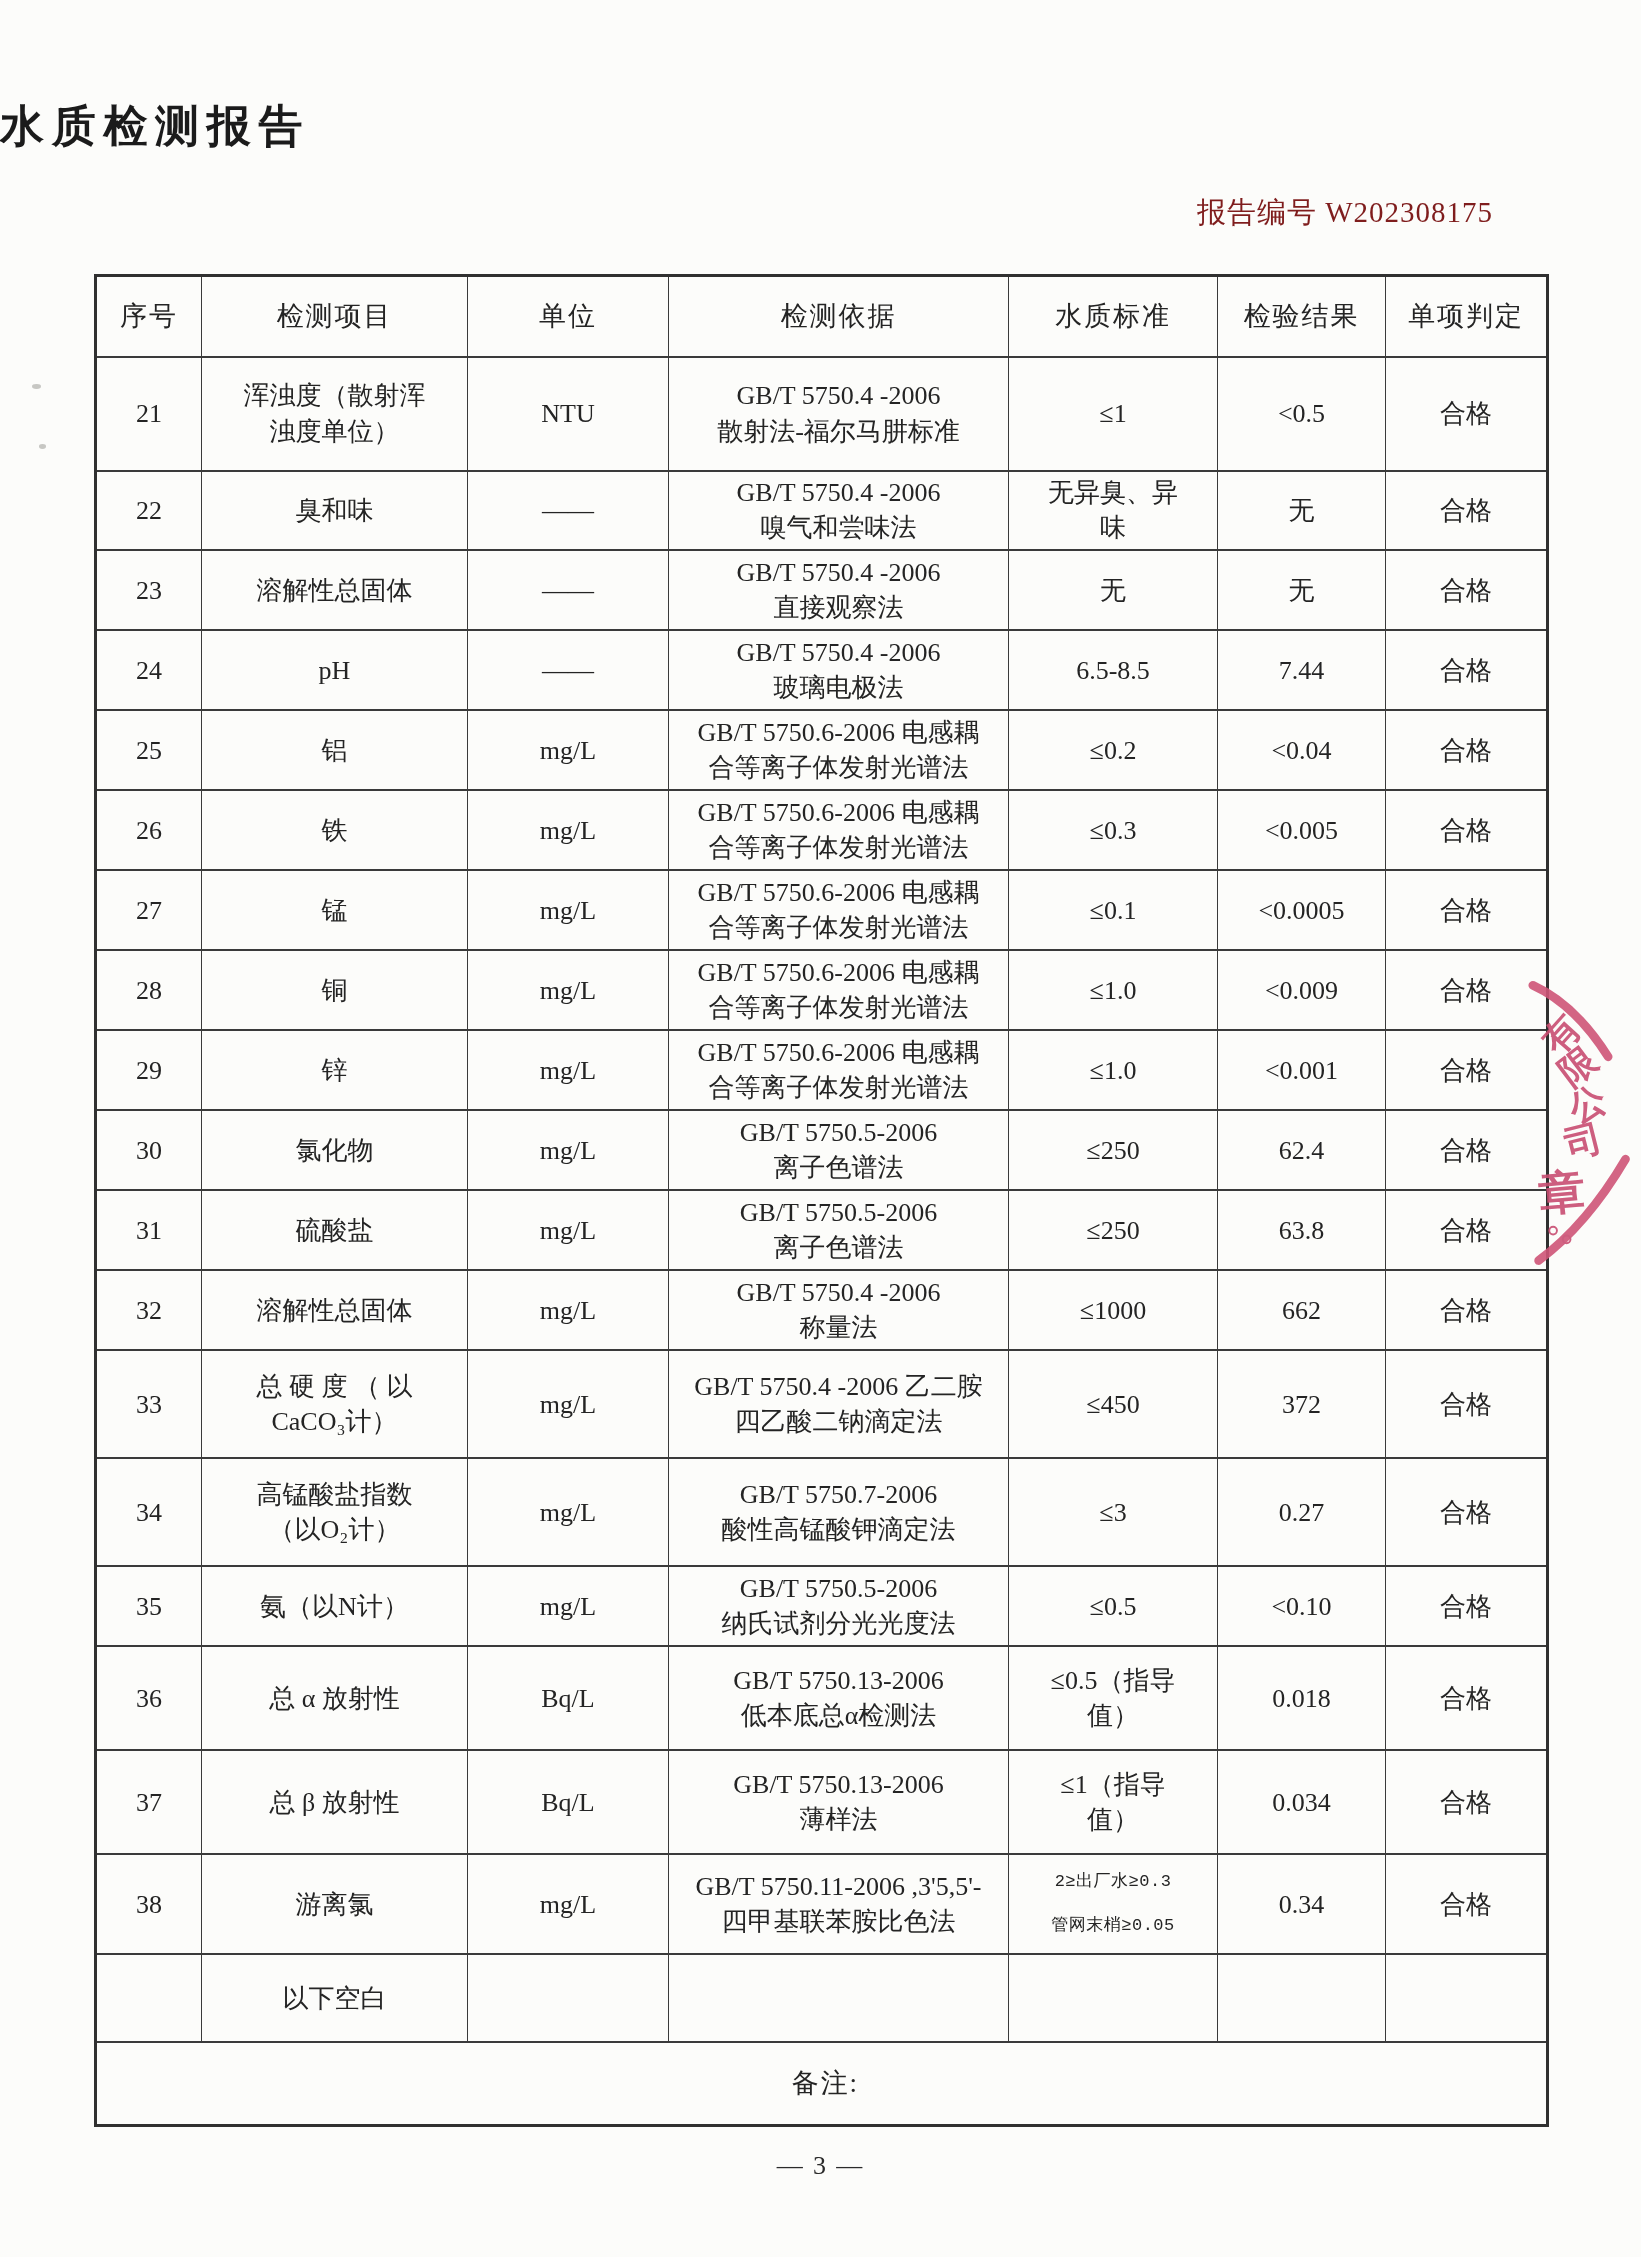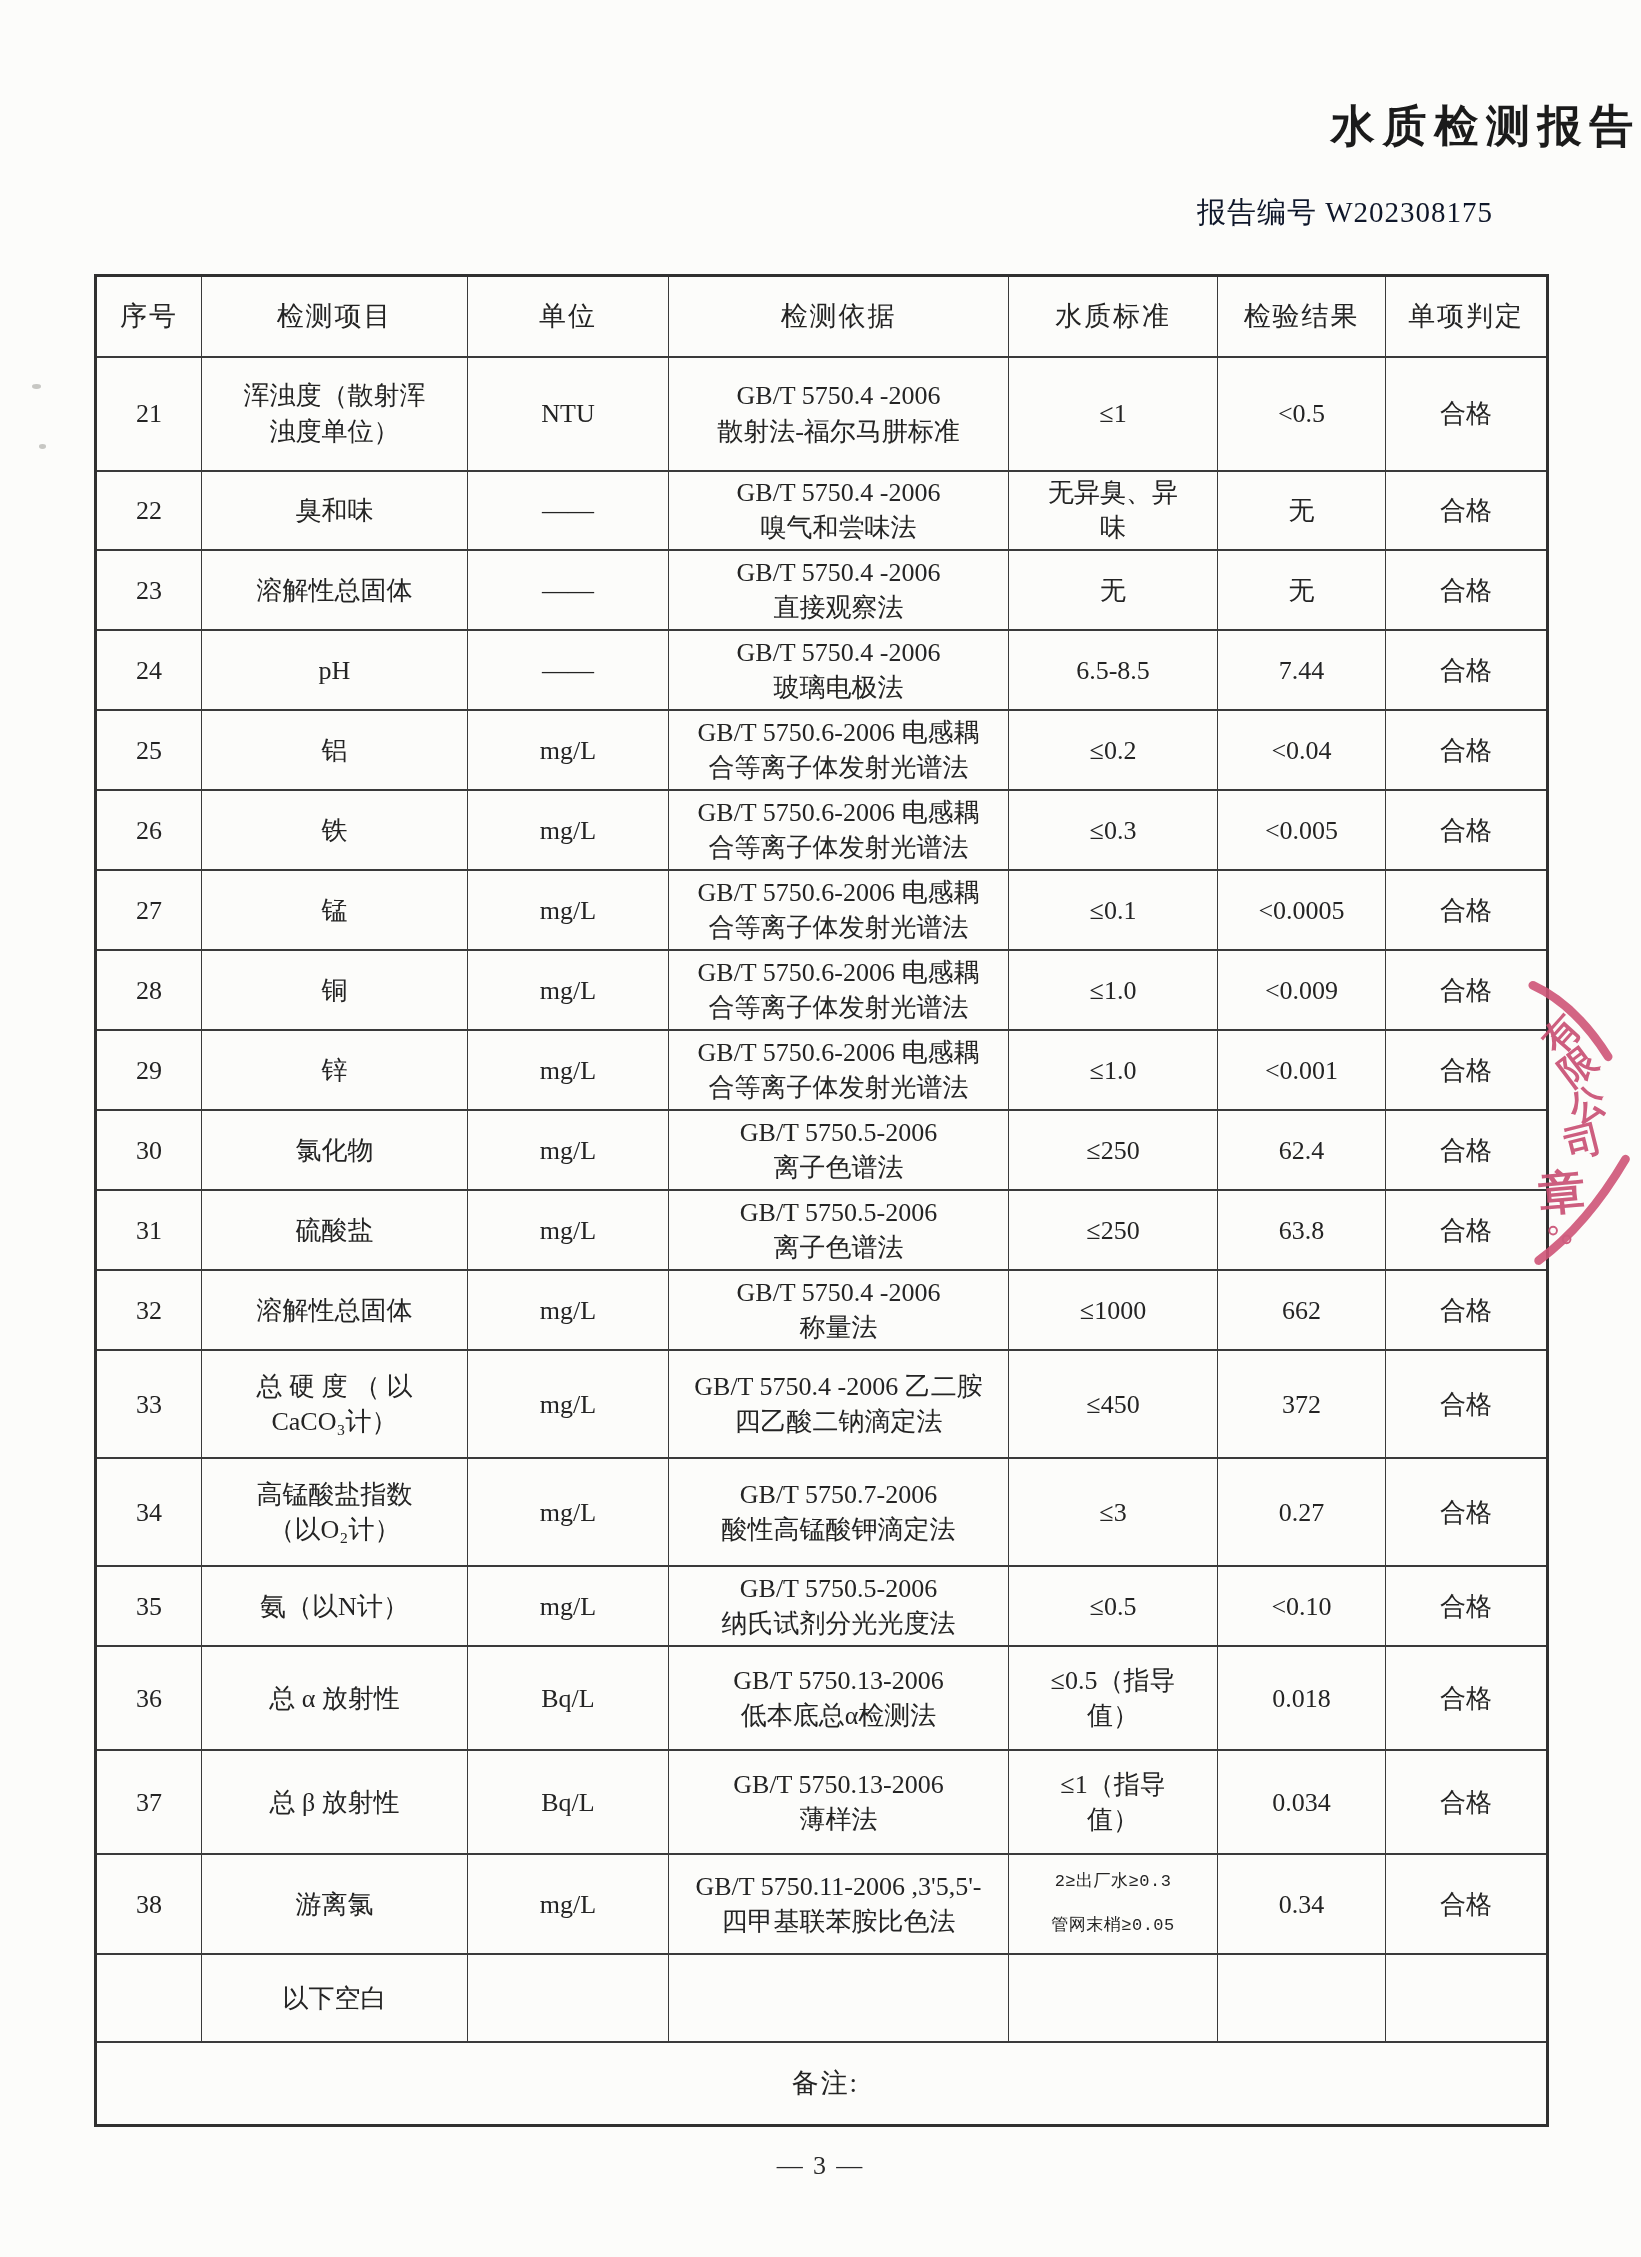"水质检测报告" .title { text-align: right -> left }
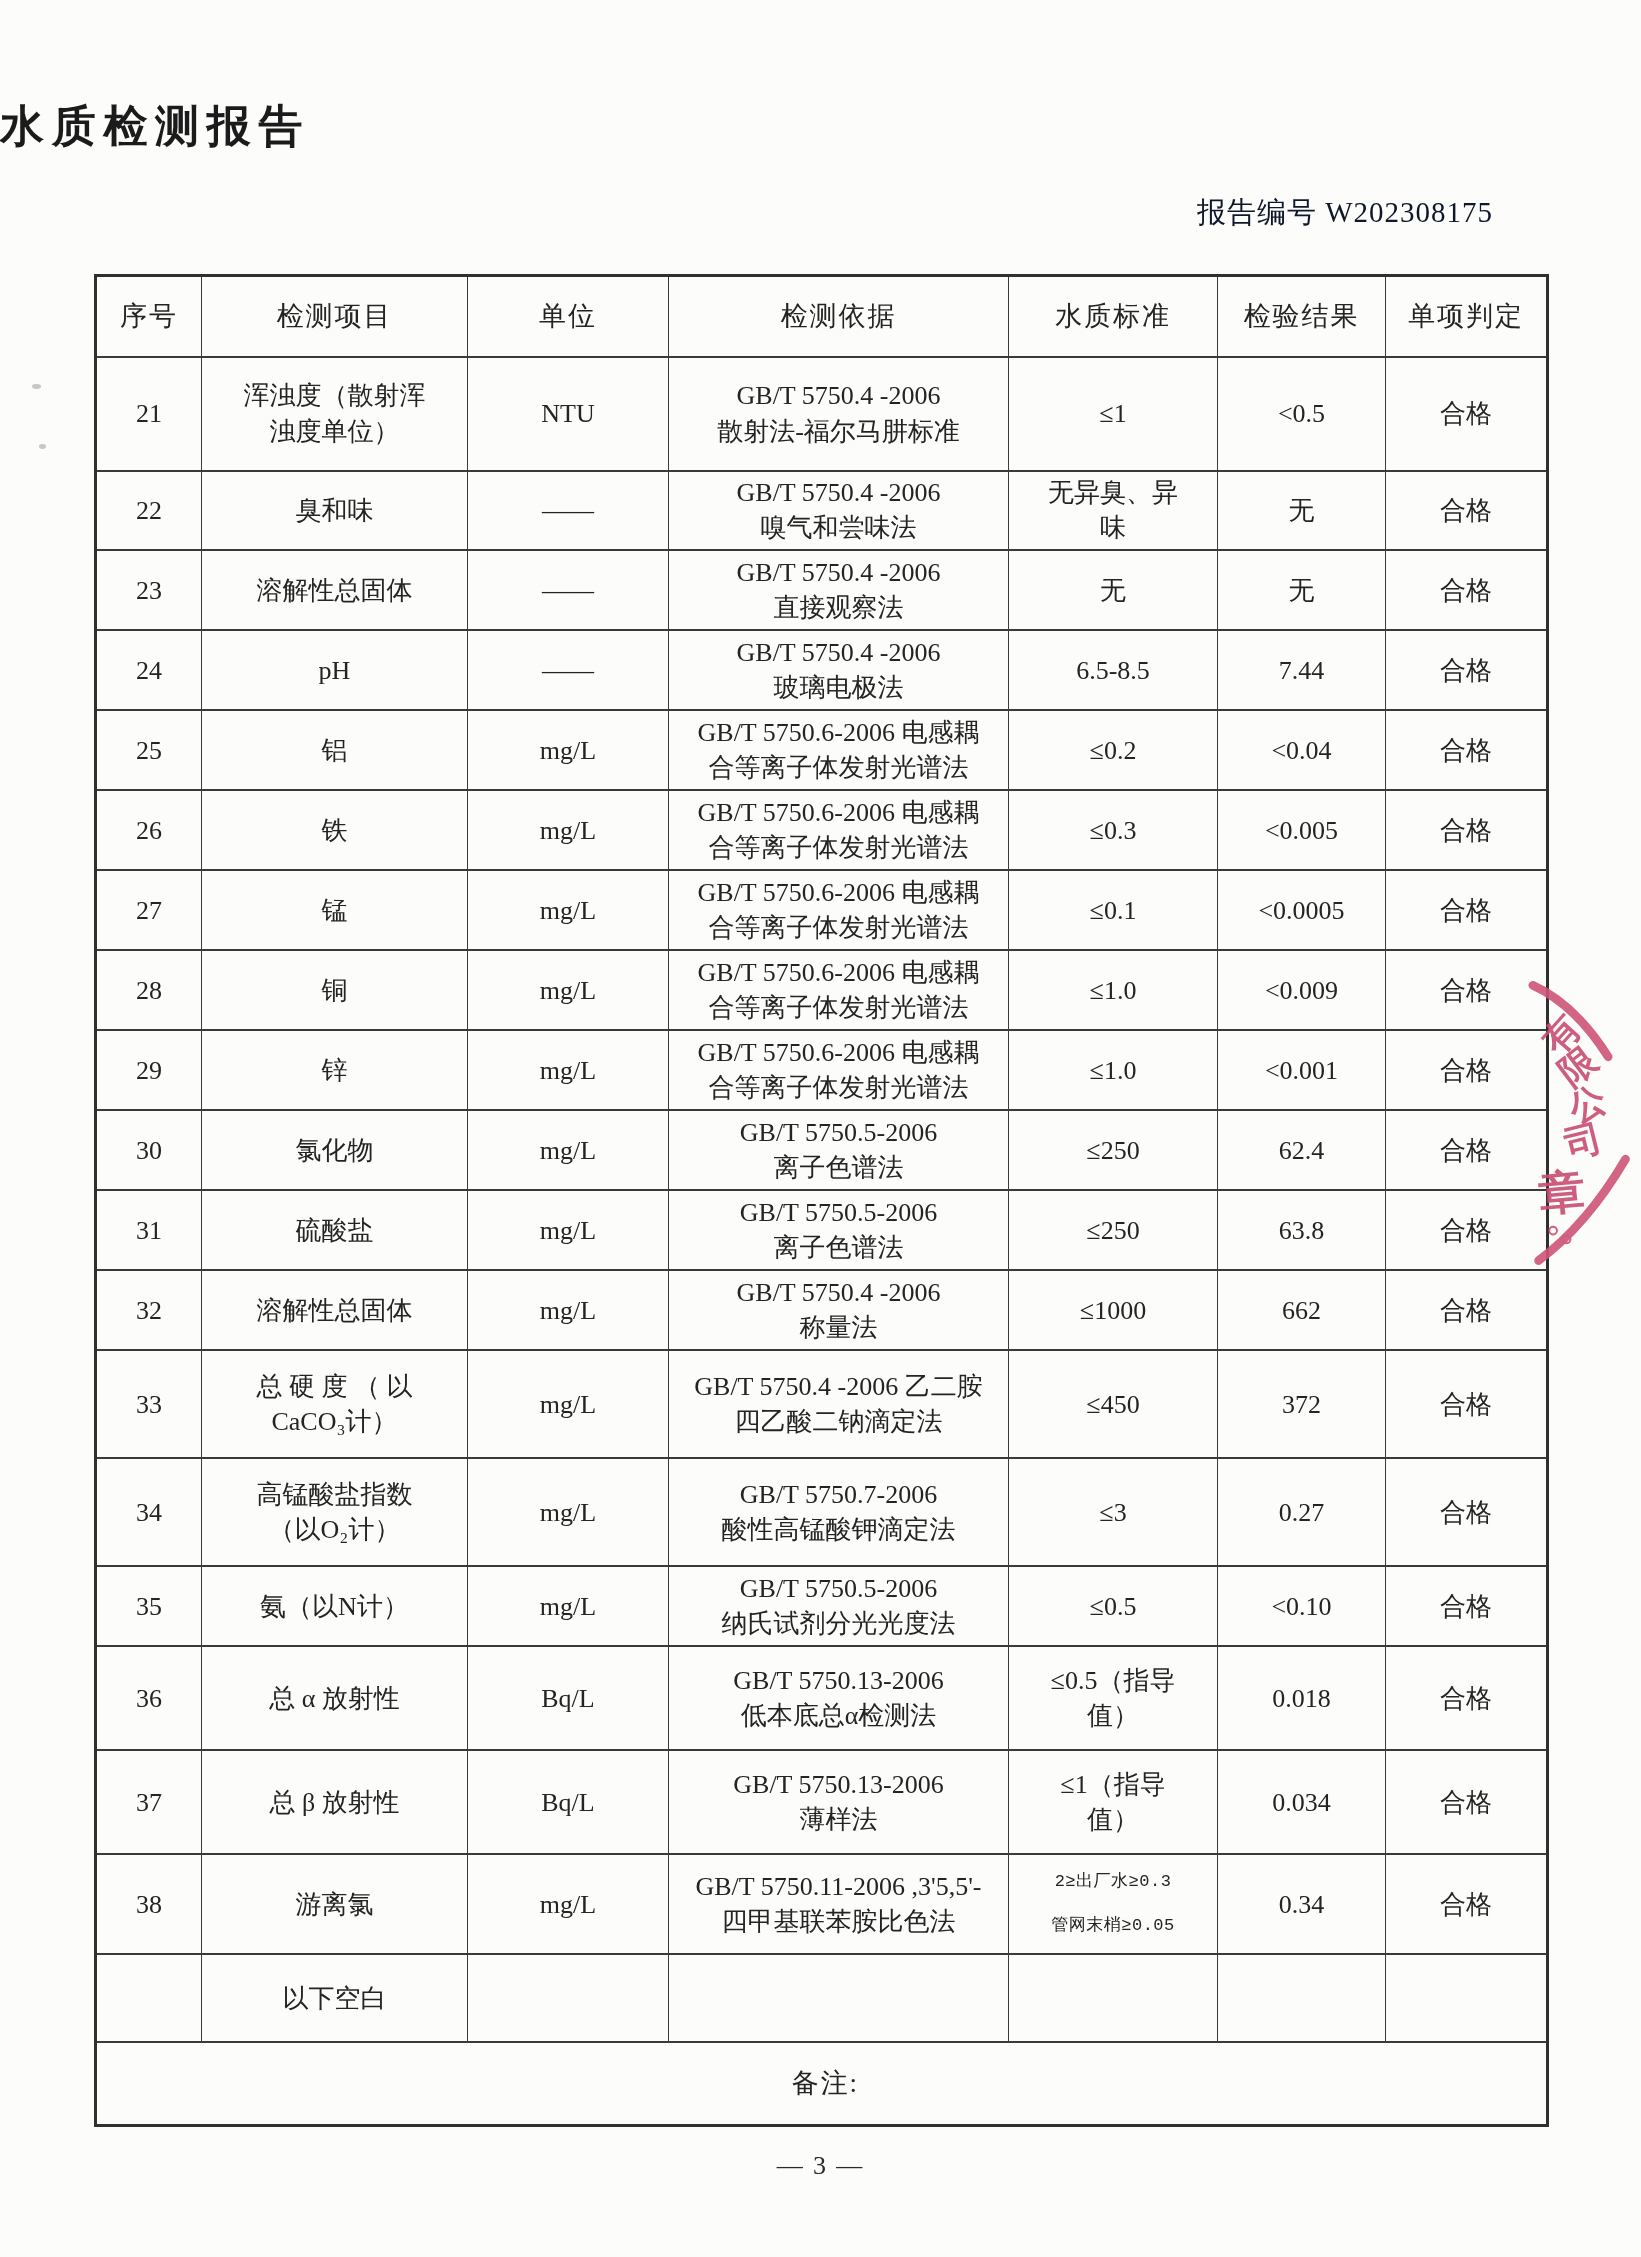"报告编号 W202308175" .report-no { color: #0f172a -> #7f1d1d }
